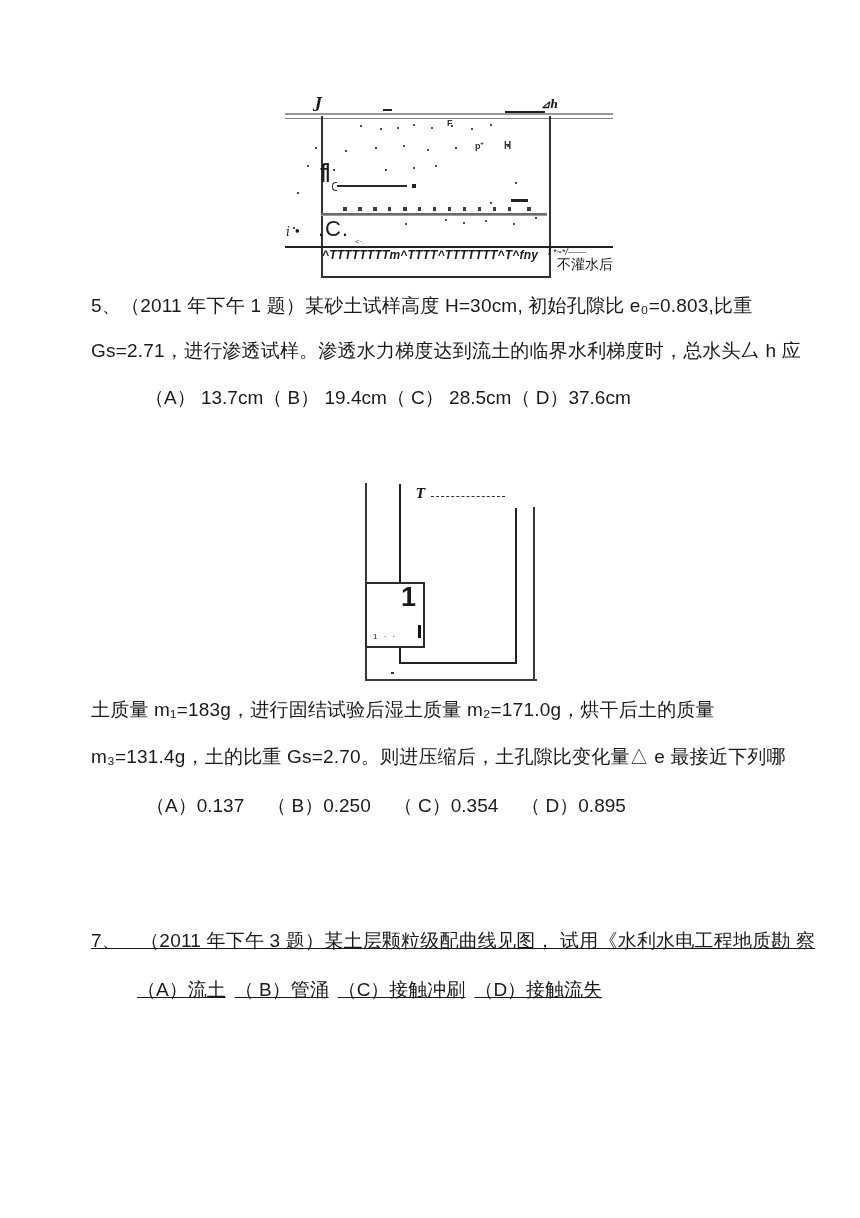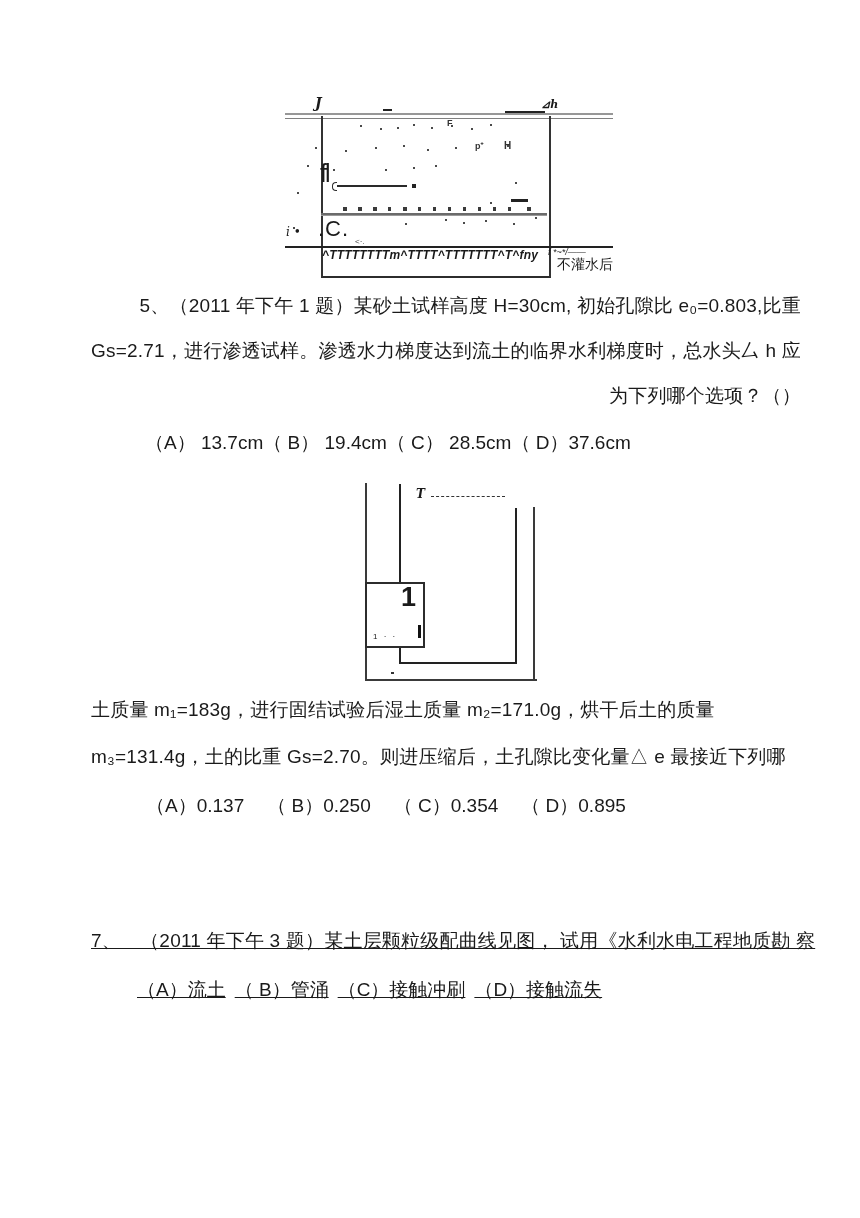"5、（2011 年下午 1 题）某砂土试样高度 H=30cm," section.qblock { text-align: right -> none }
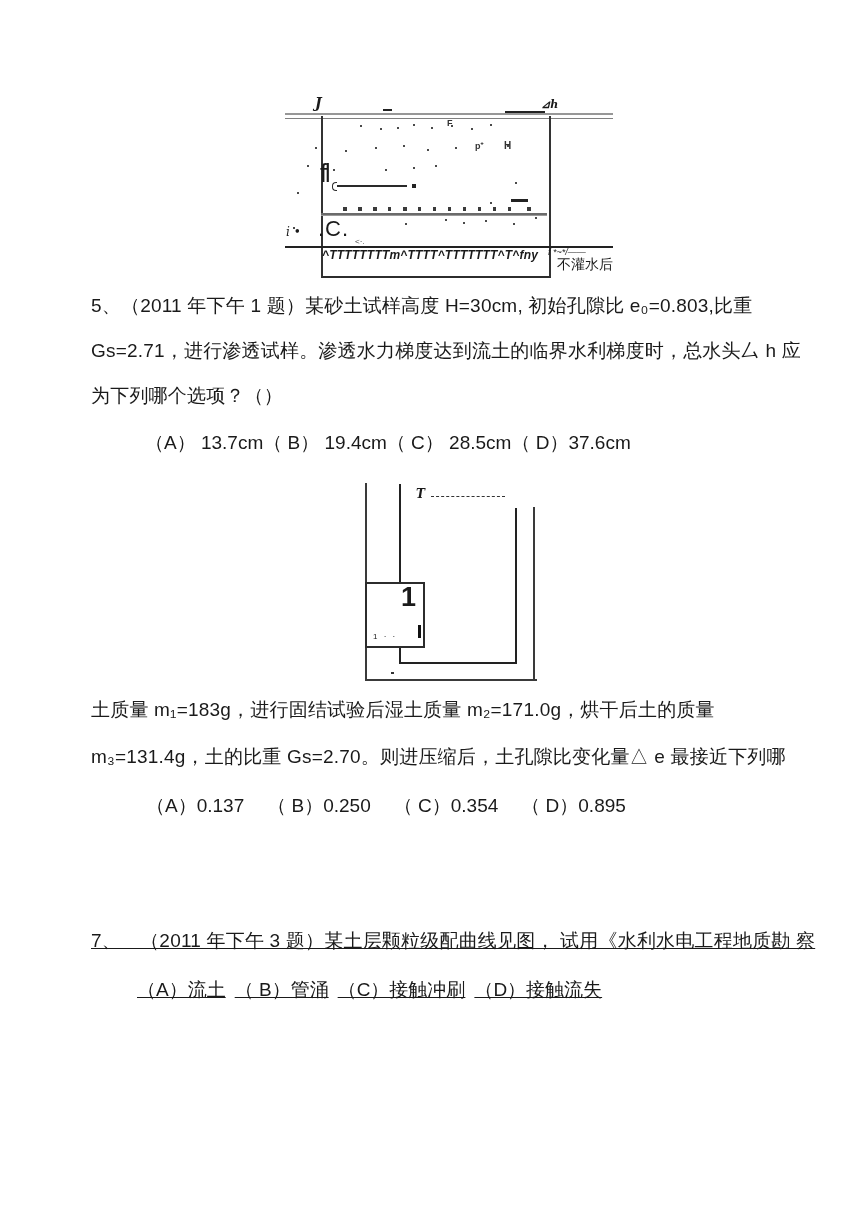"为下列哪个选项？（）" p.qline { html: <p>为下列哪个选项？（）</p> -> none }
